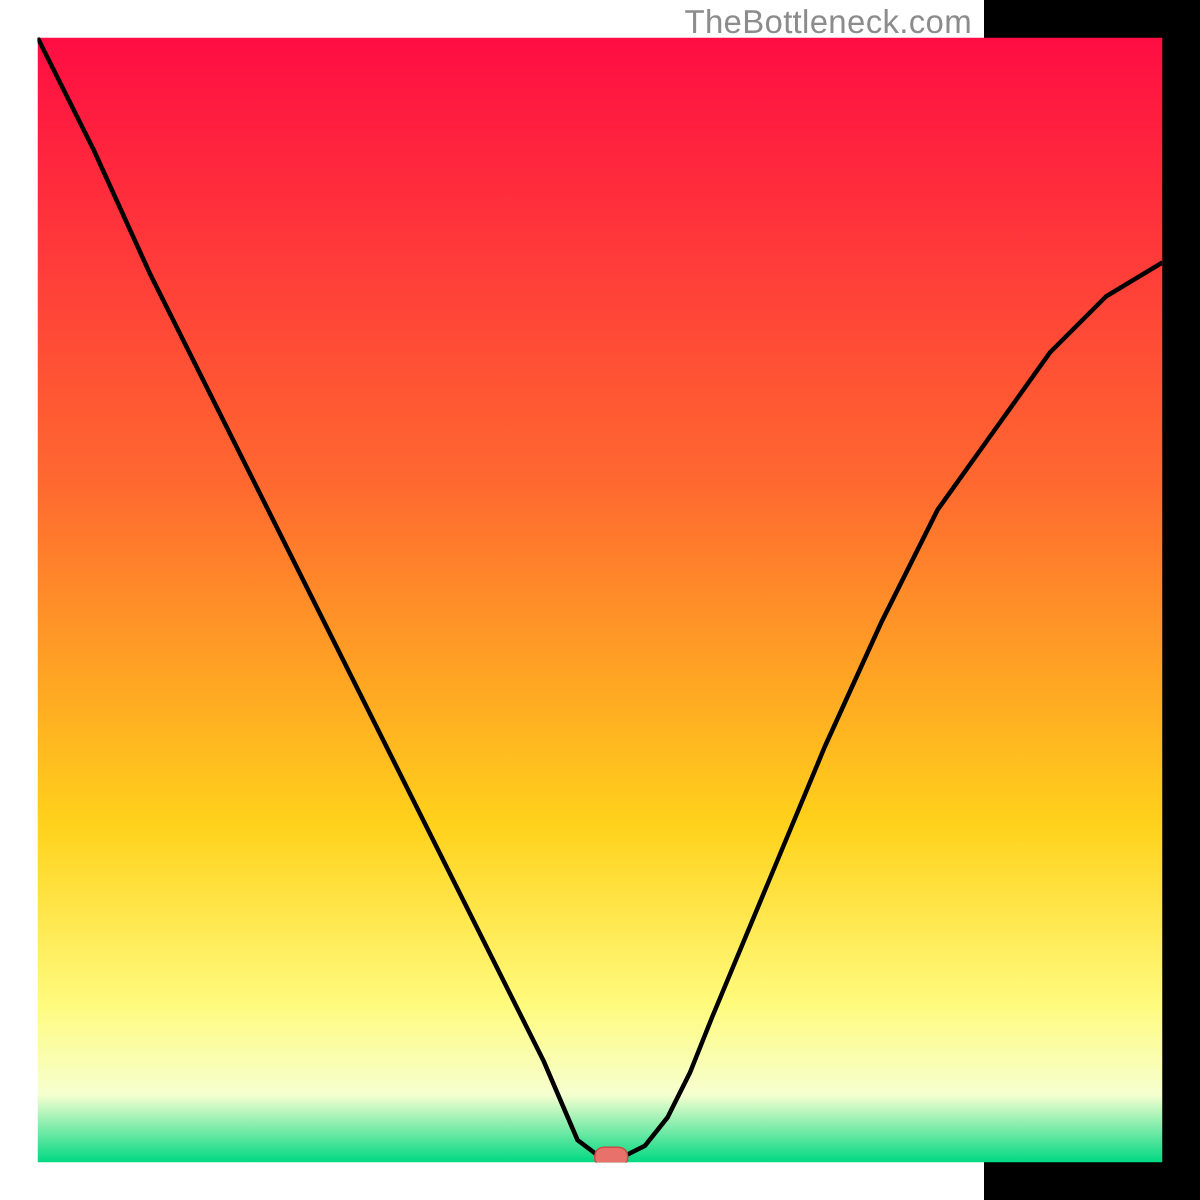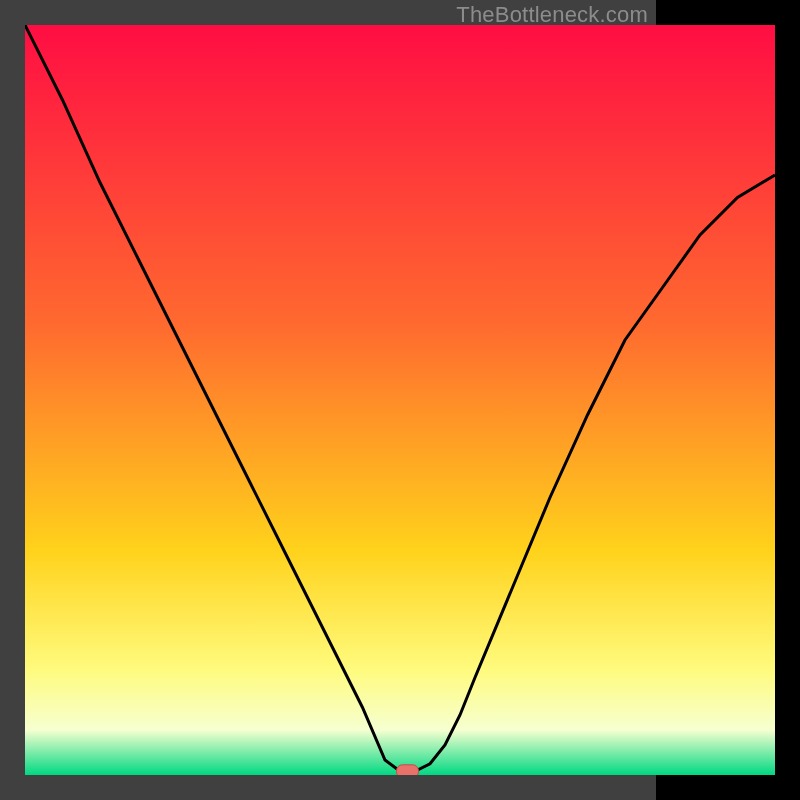"TheBottleneck.com" .frame { background: #404040 -> #ffffff }
